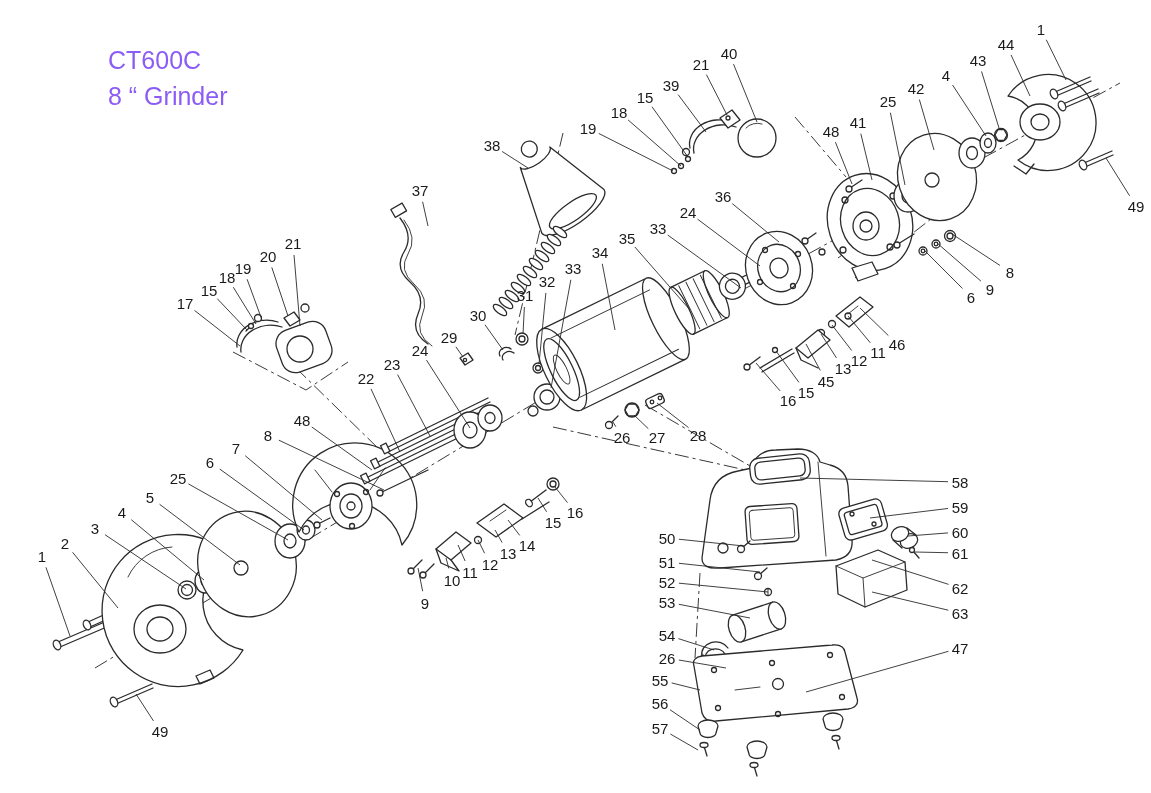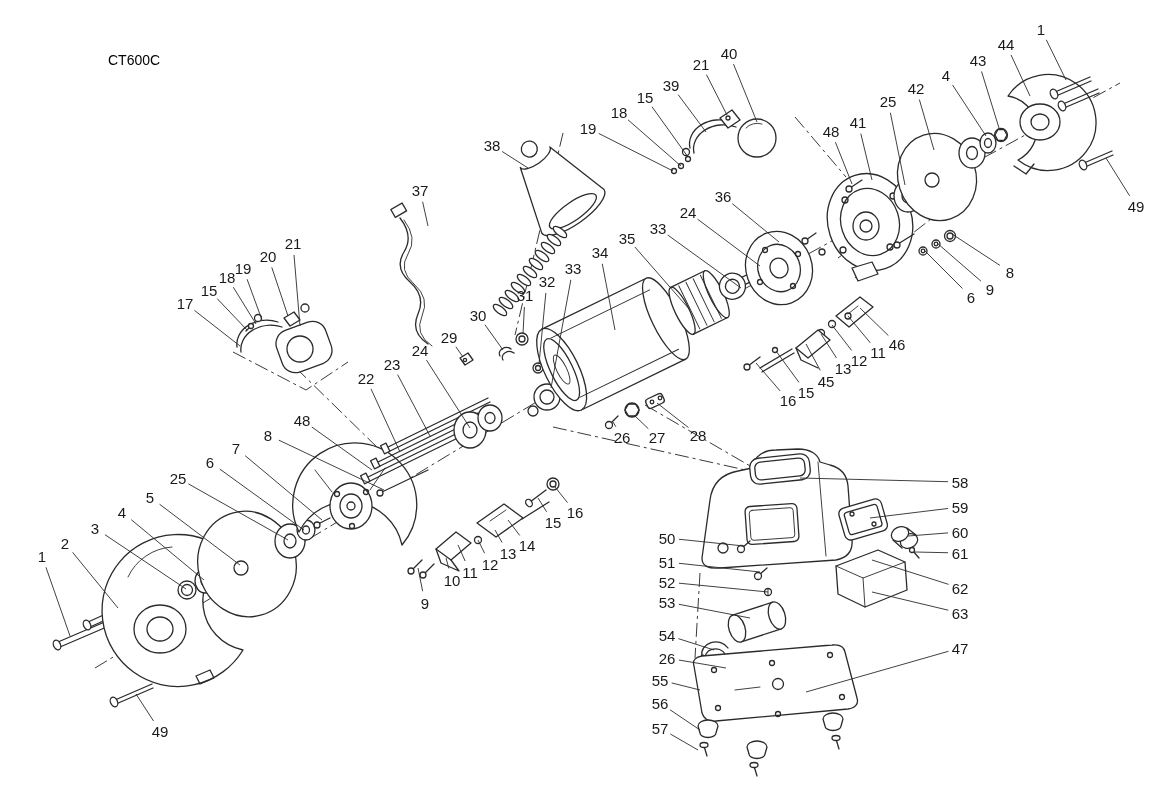"CT600C" .title-block { color: #000000 -> #8b5cf6; font-size: 14px -> 25px }
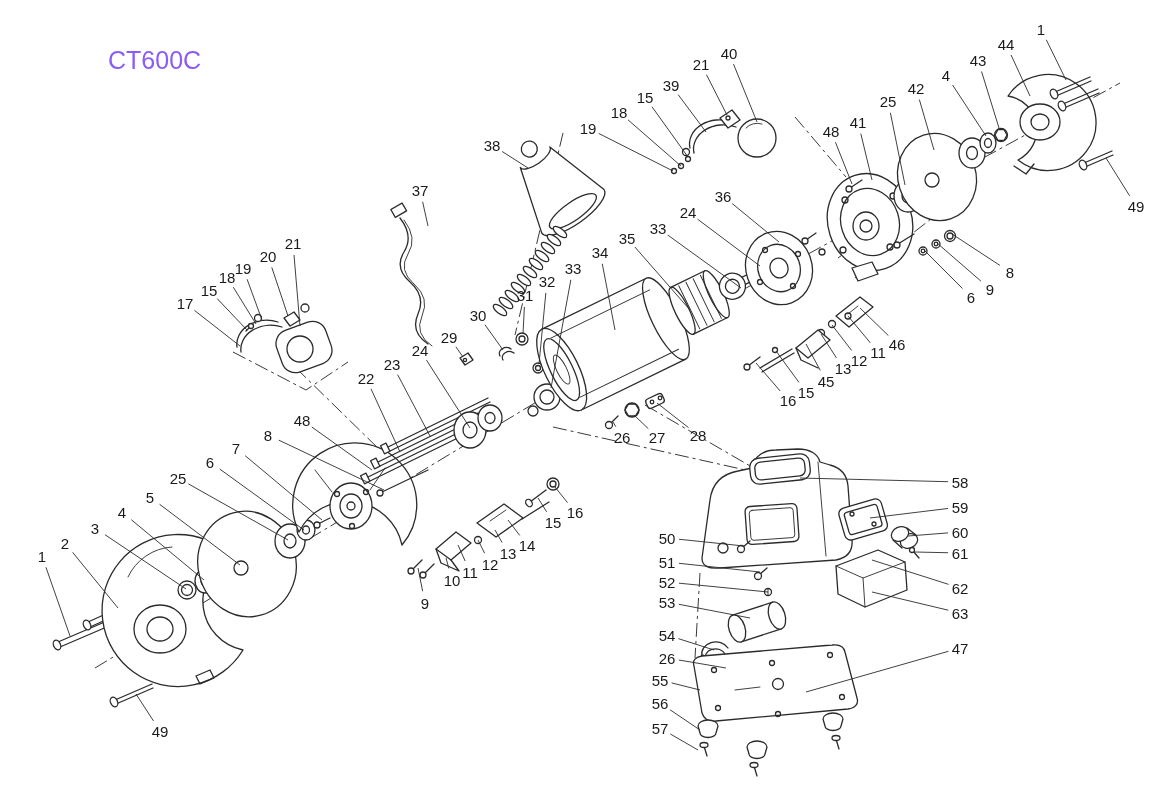"8 “ Grinder" div { html: none -> <div>8 “ Grinder</div> }
